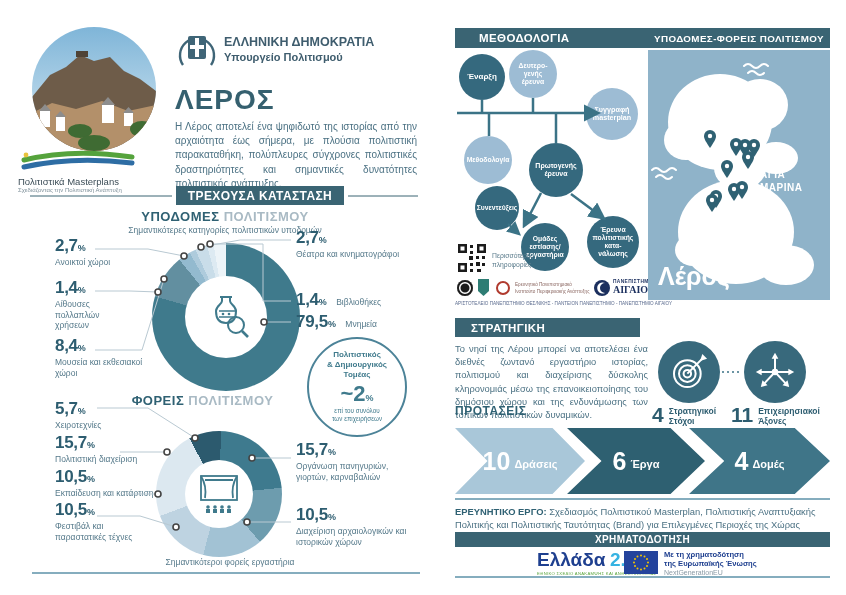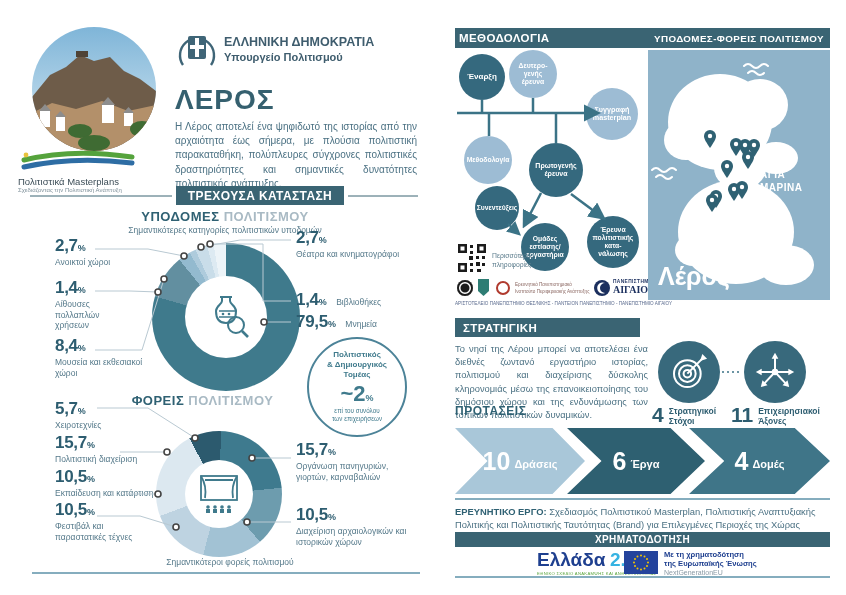"ΜΕΘΟΔΟΛΟΓΙΑ" div.abs { padding-left: 4px -> 24px }
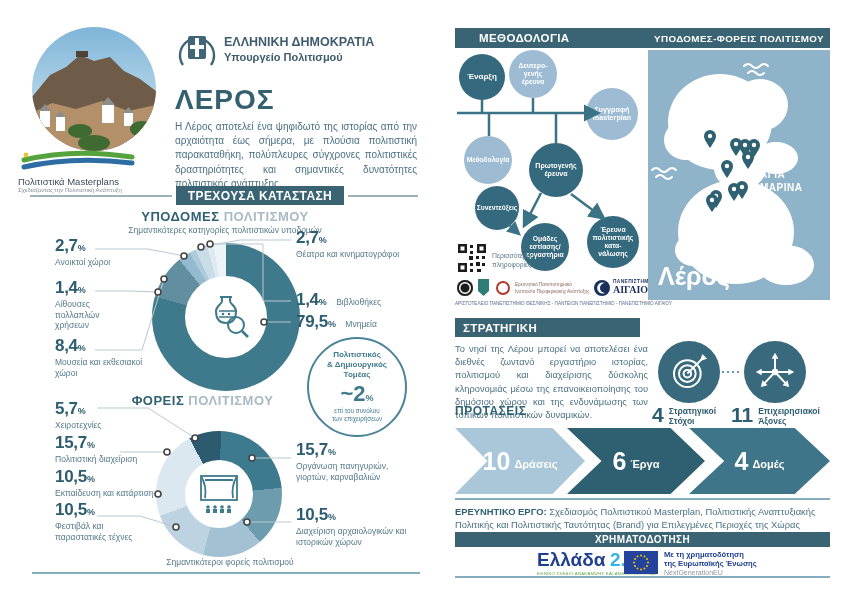"ΣΤΡΑΤΗΓΙΚΗ" div.abs { padding-left: 8px -> 16px }
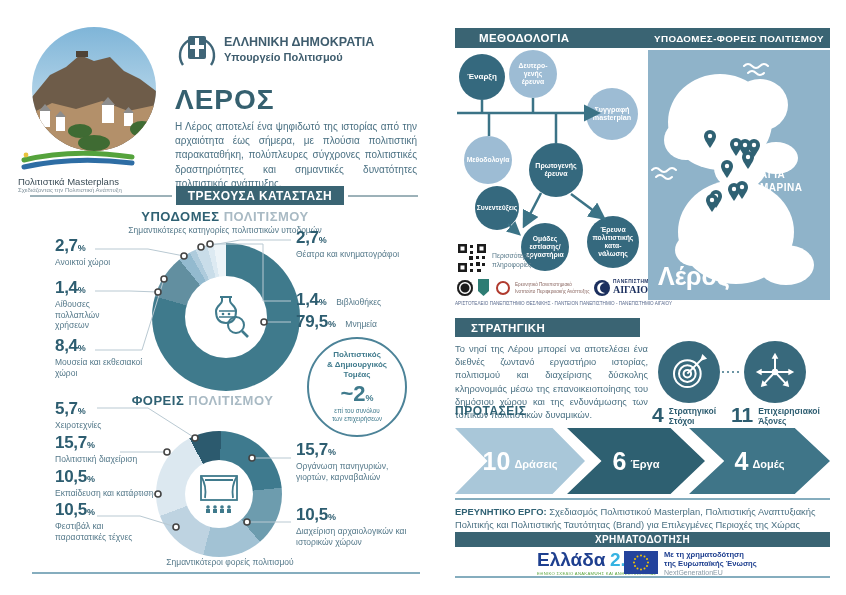"Σημαντικότεροι φορείς πολιτισμού" div.abs { text: πολιτισμού -> εργαστήρια }
